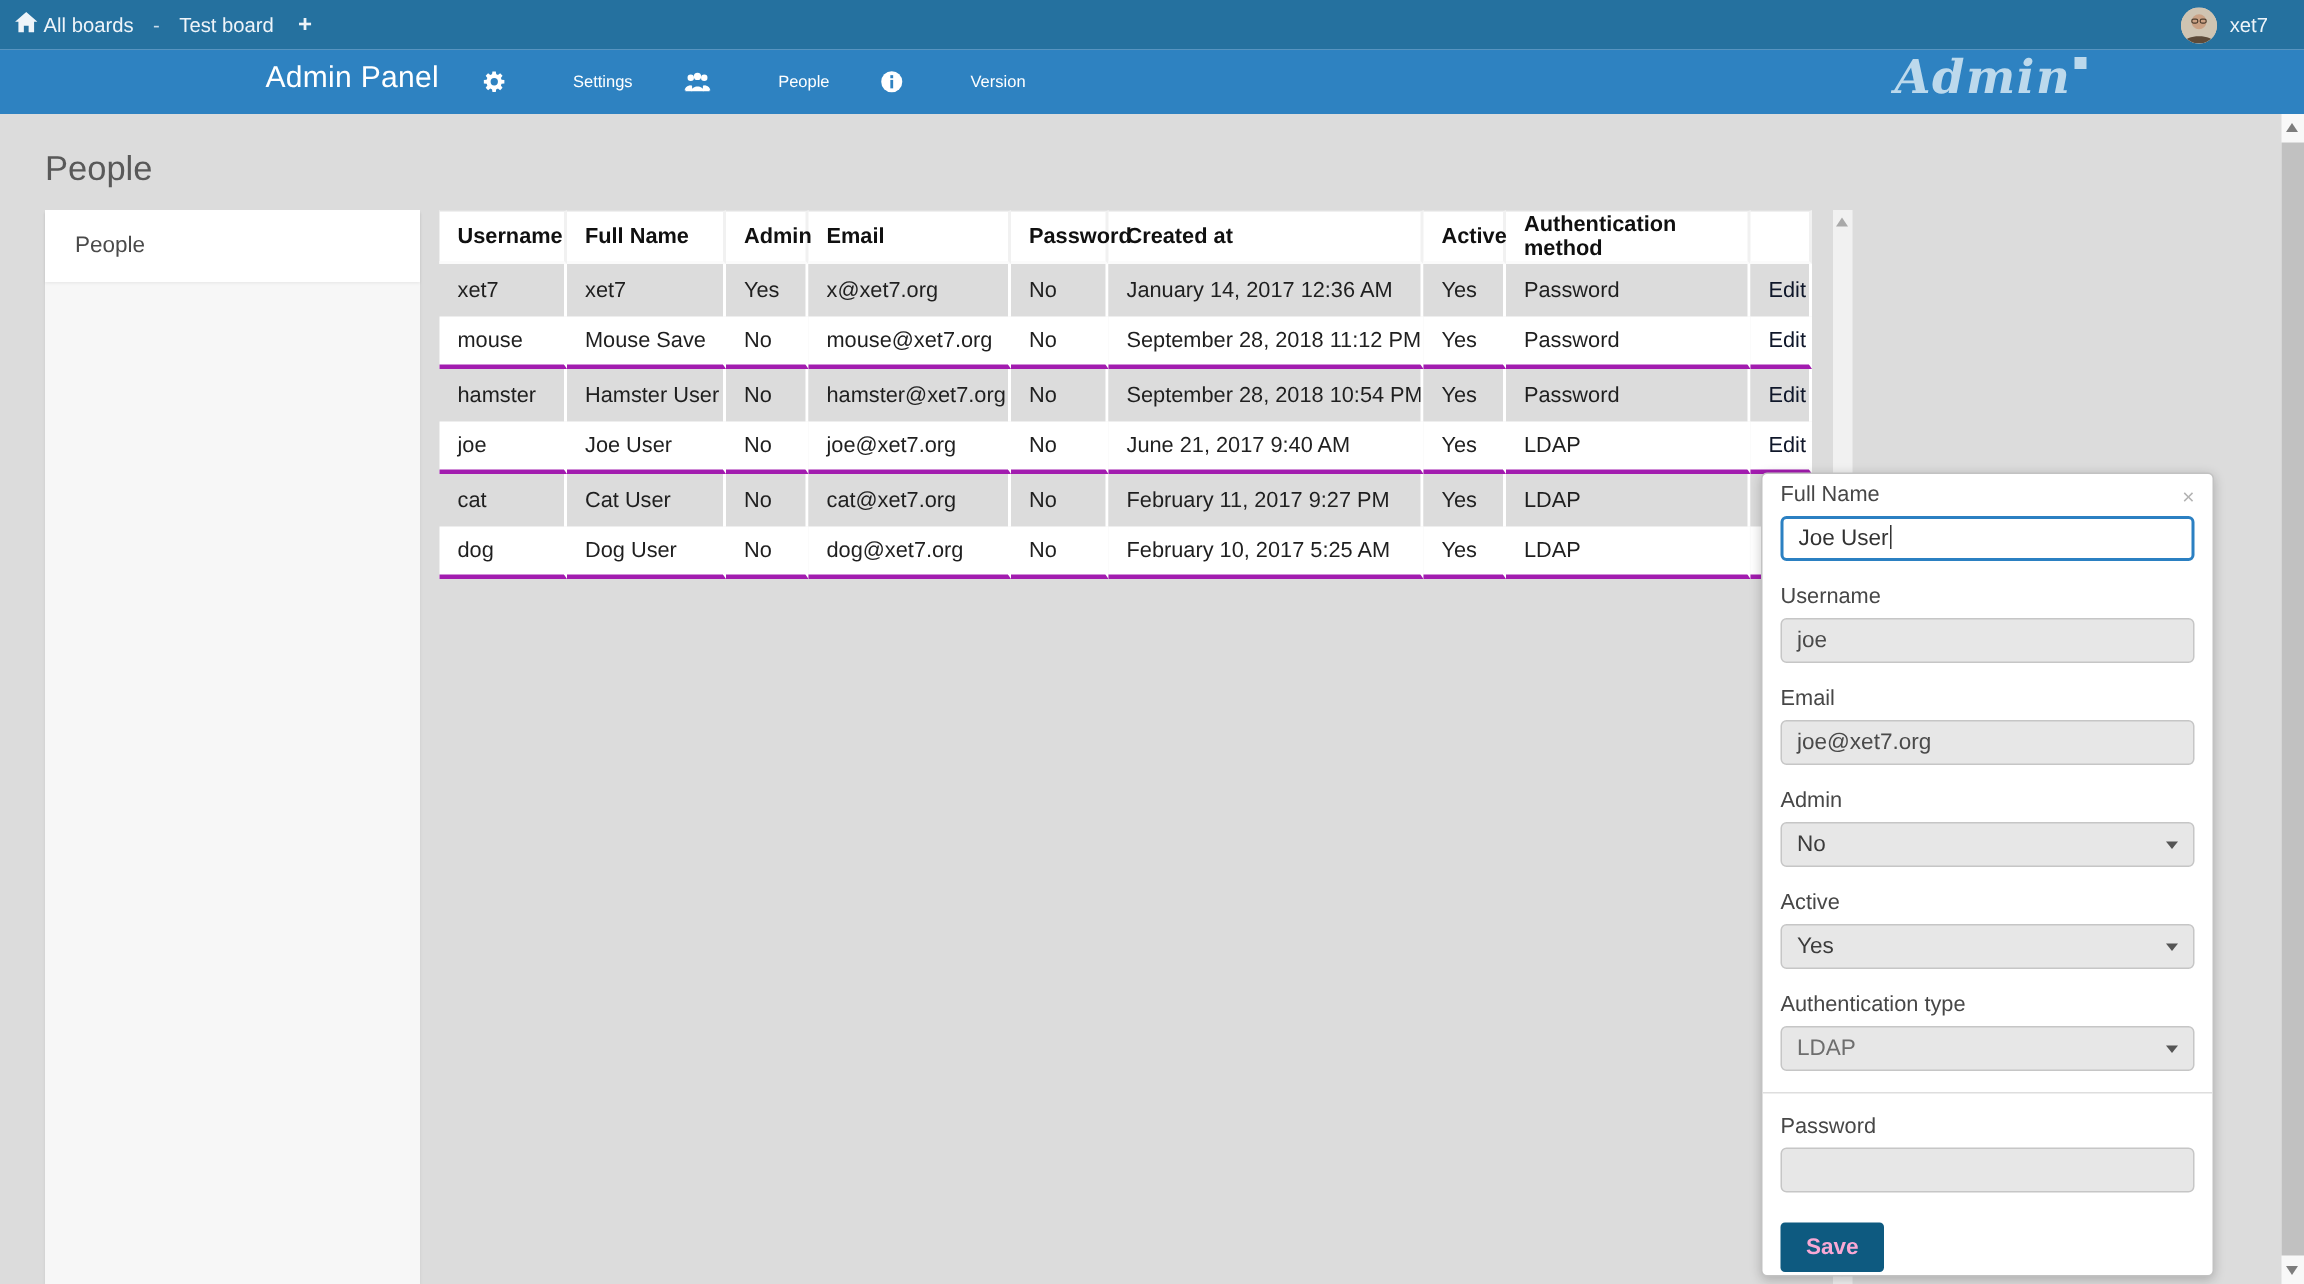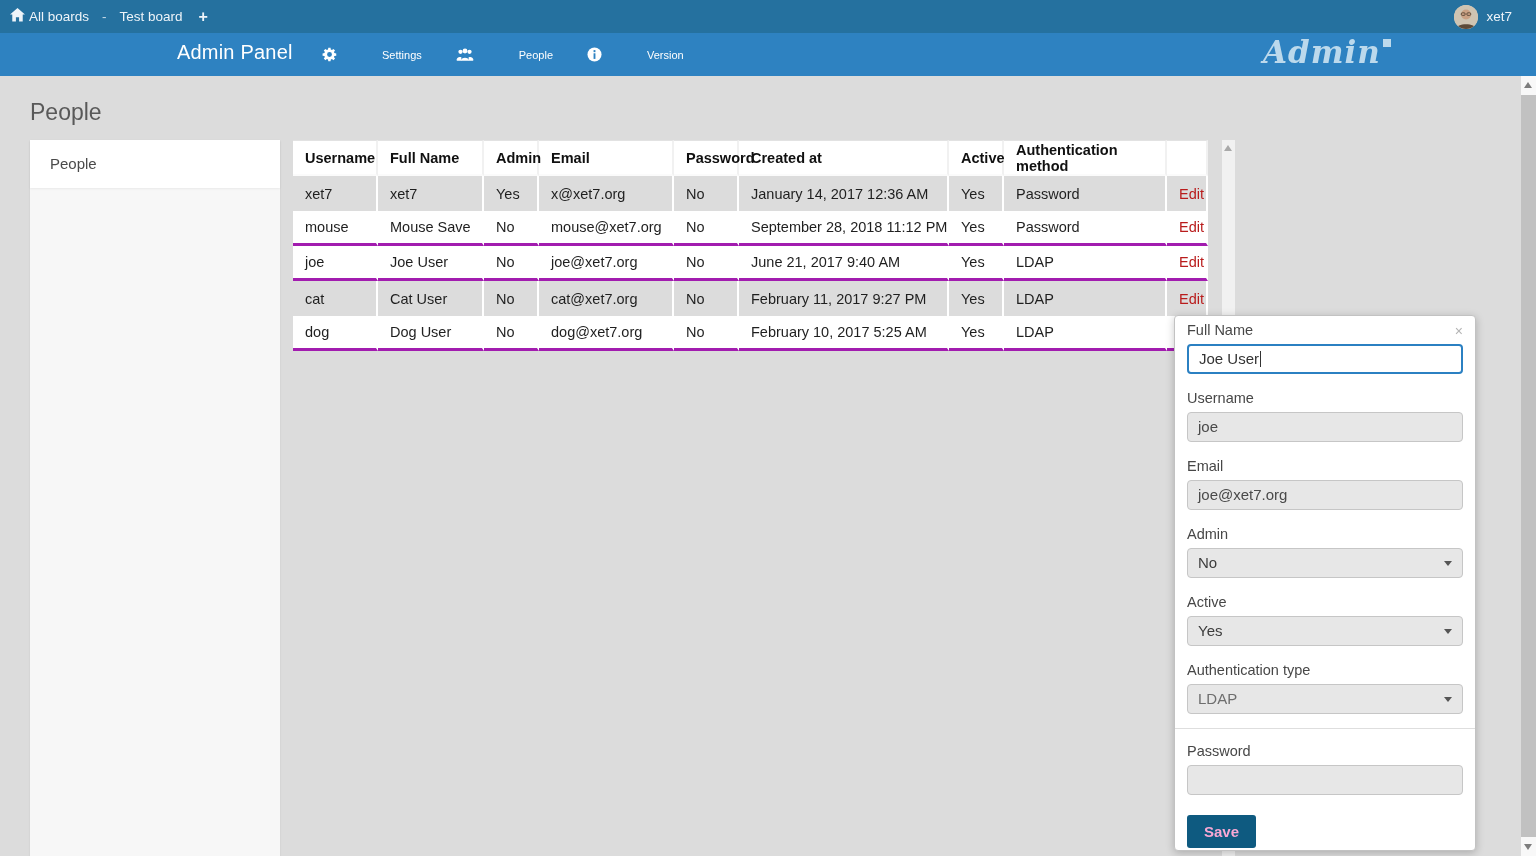"Edit" table.people a.edit-link { color: #b91c1c -> #0f172a }
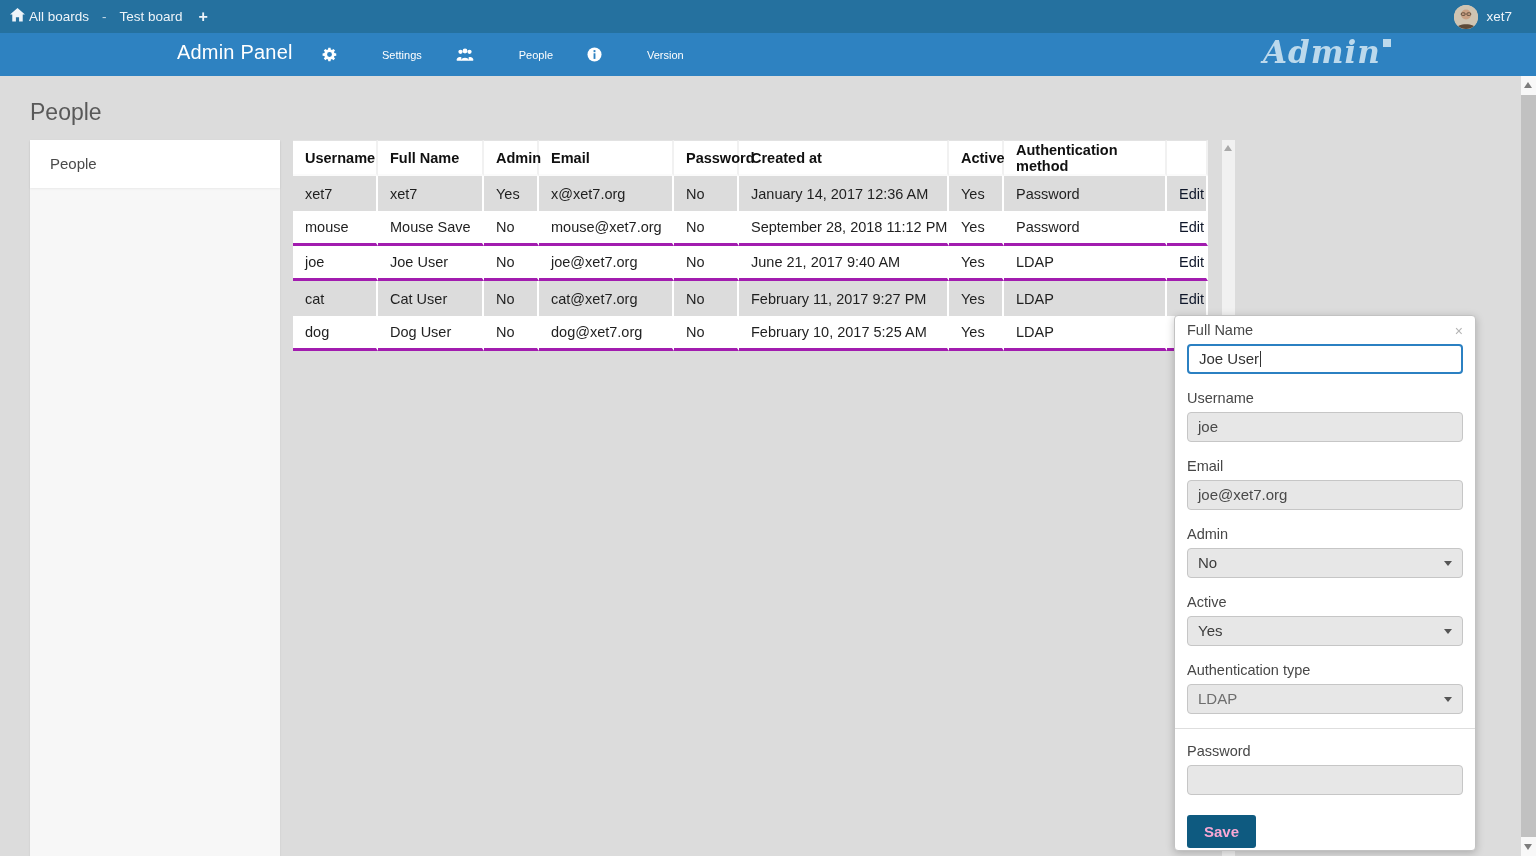"hamster" tr.stripe { html: none -> <tr> <td>hamster</td> <td>Hamster User</td> <td>No</td> <td>hamster@xet7.org</td> <td>No</td> <td>September 28, 2018 10:54 PM</td> <td>Yes</td> <td>Password</td> <td><a>Edit</a></td> </tr> }
